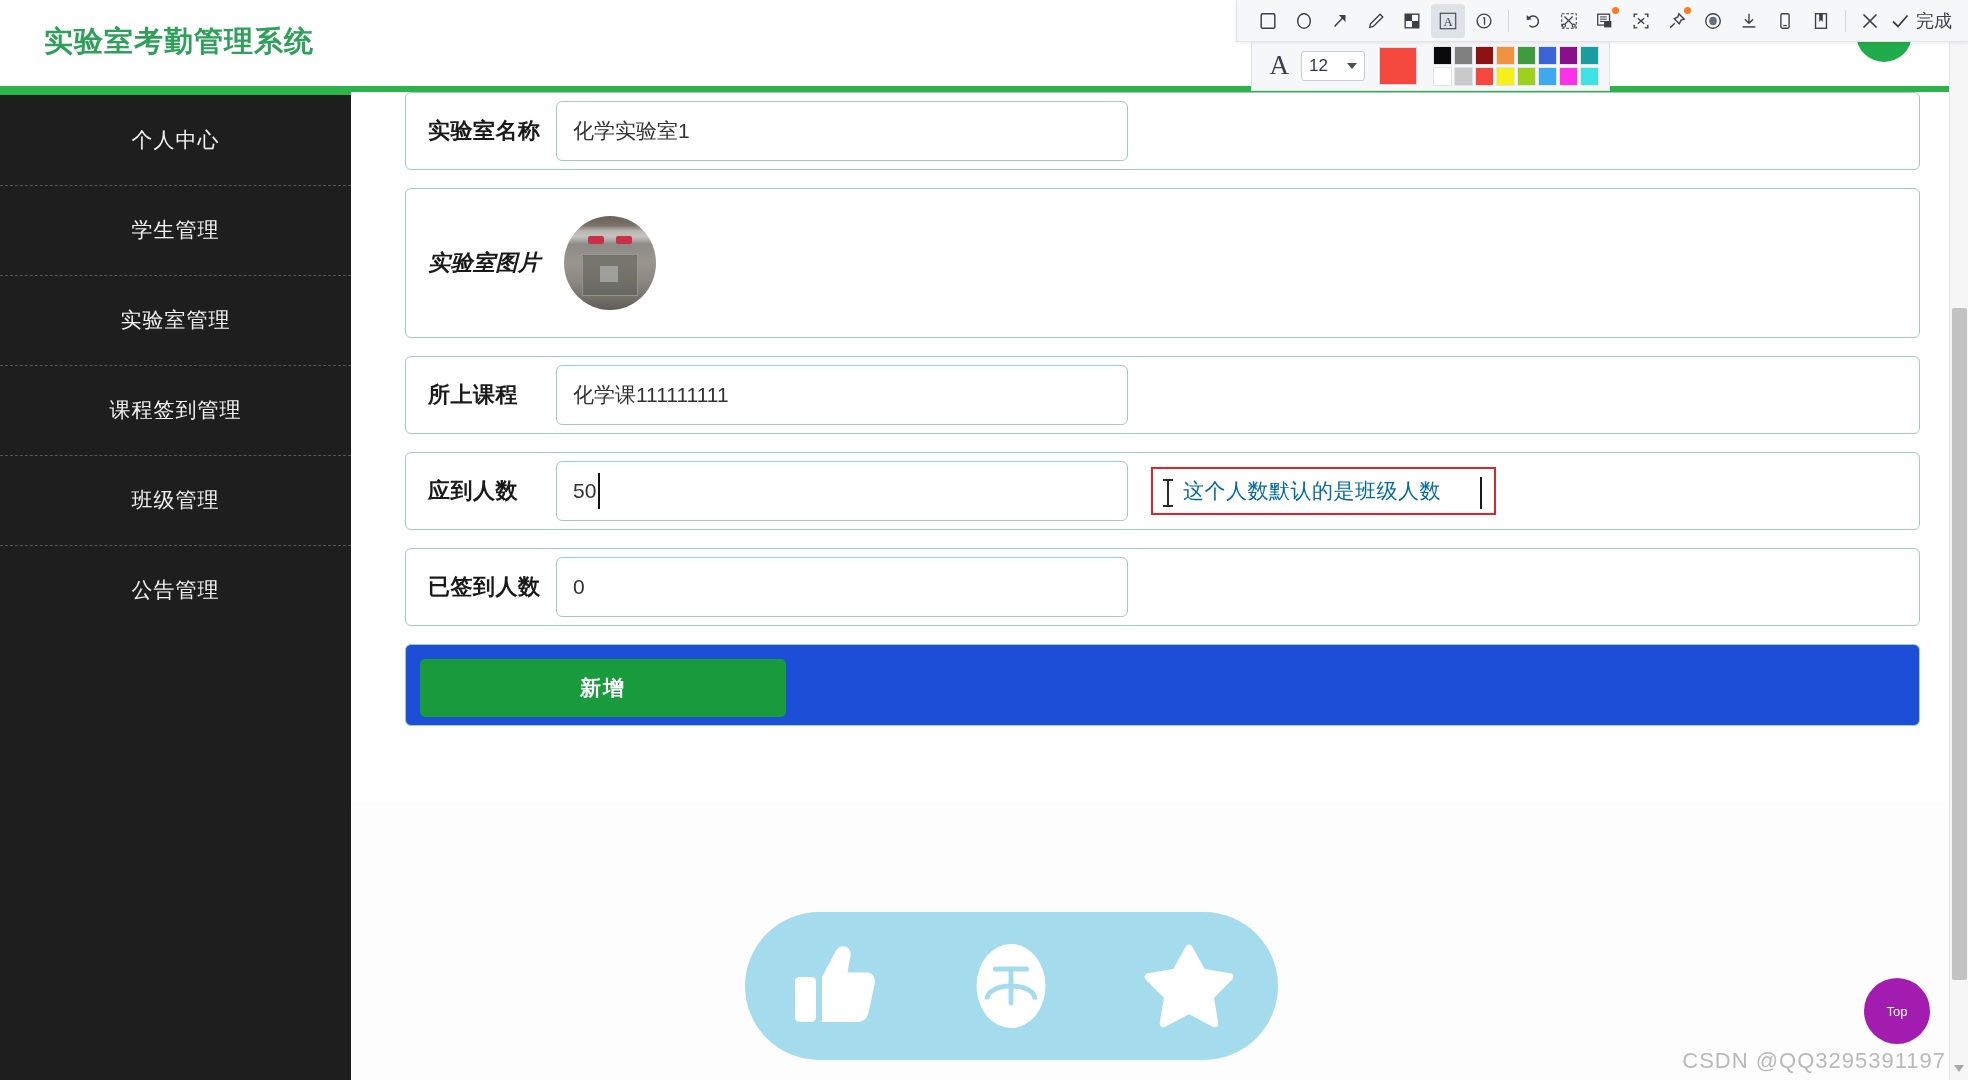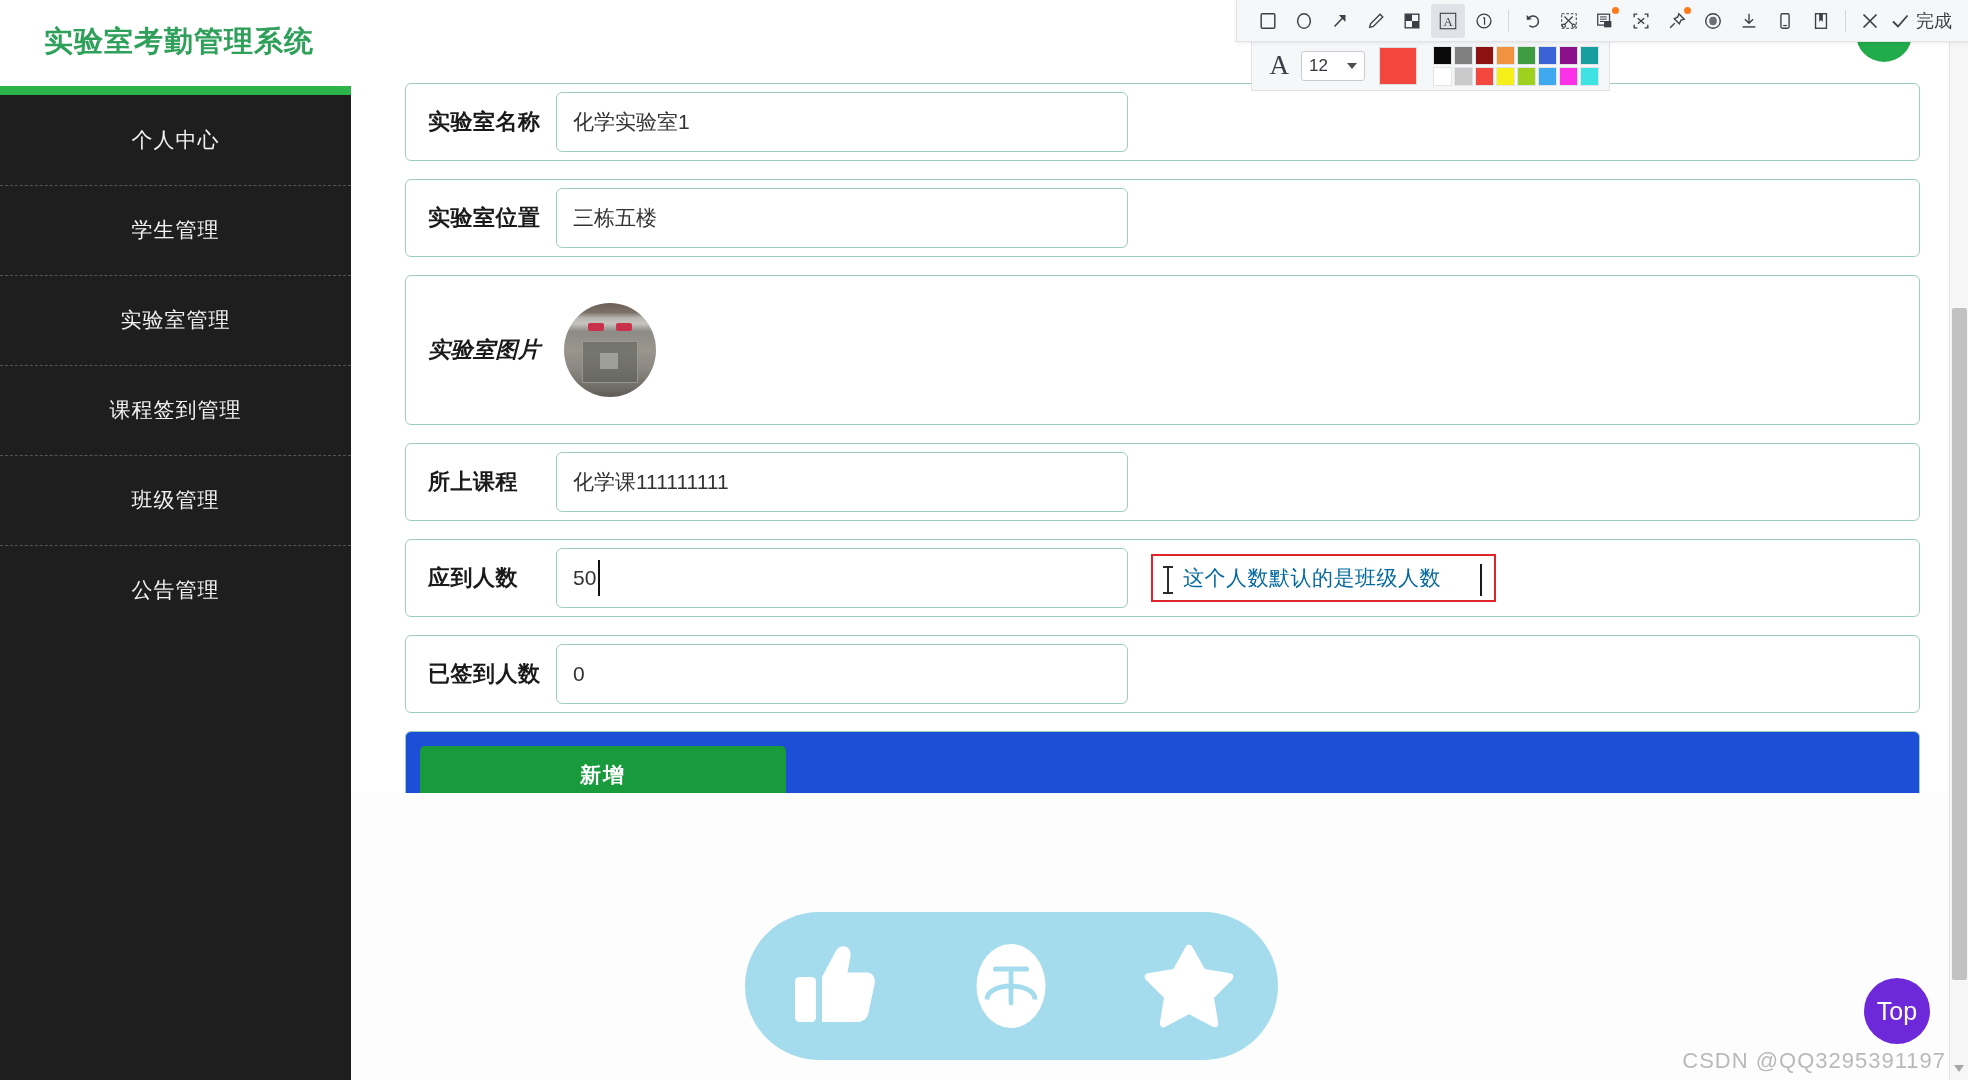"实验室名称" .content { top: 83px -> 92px }
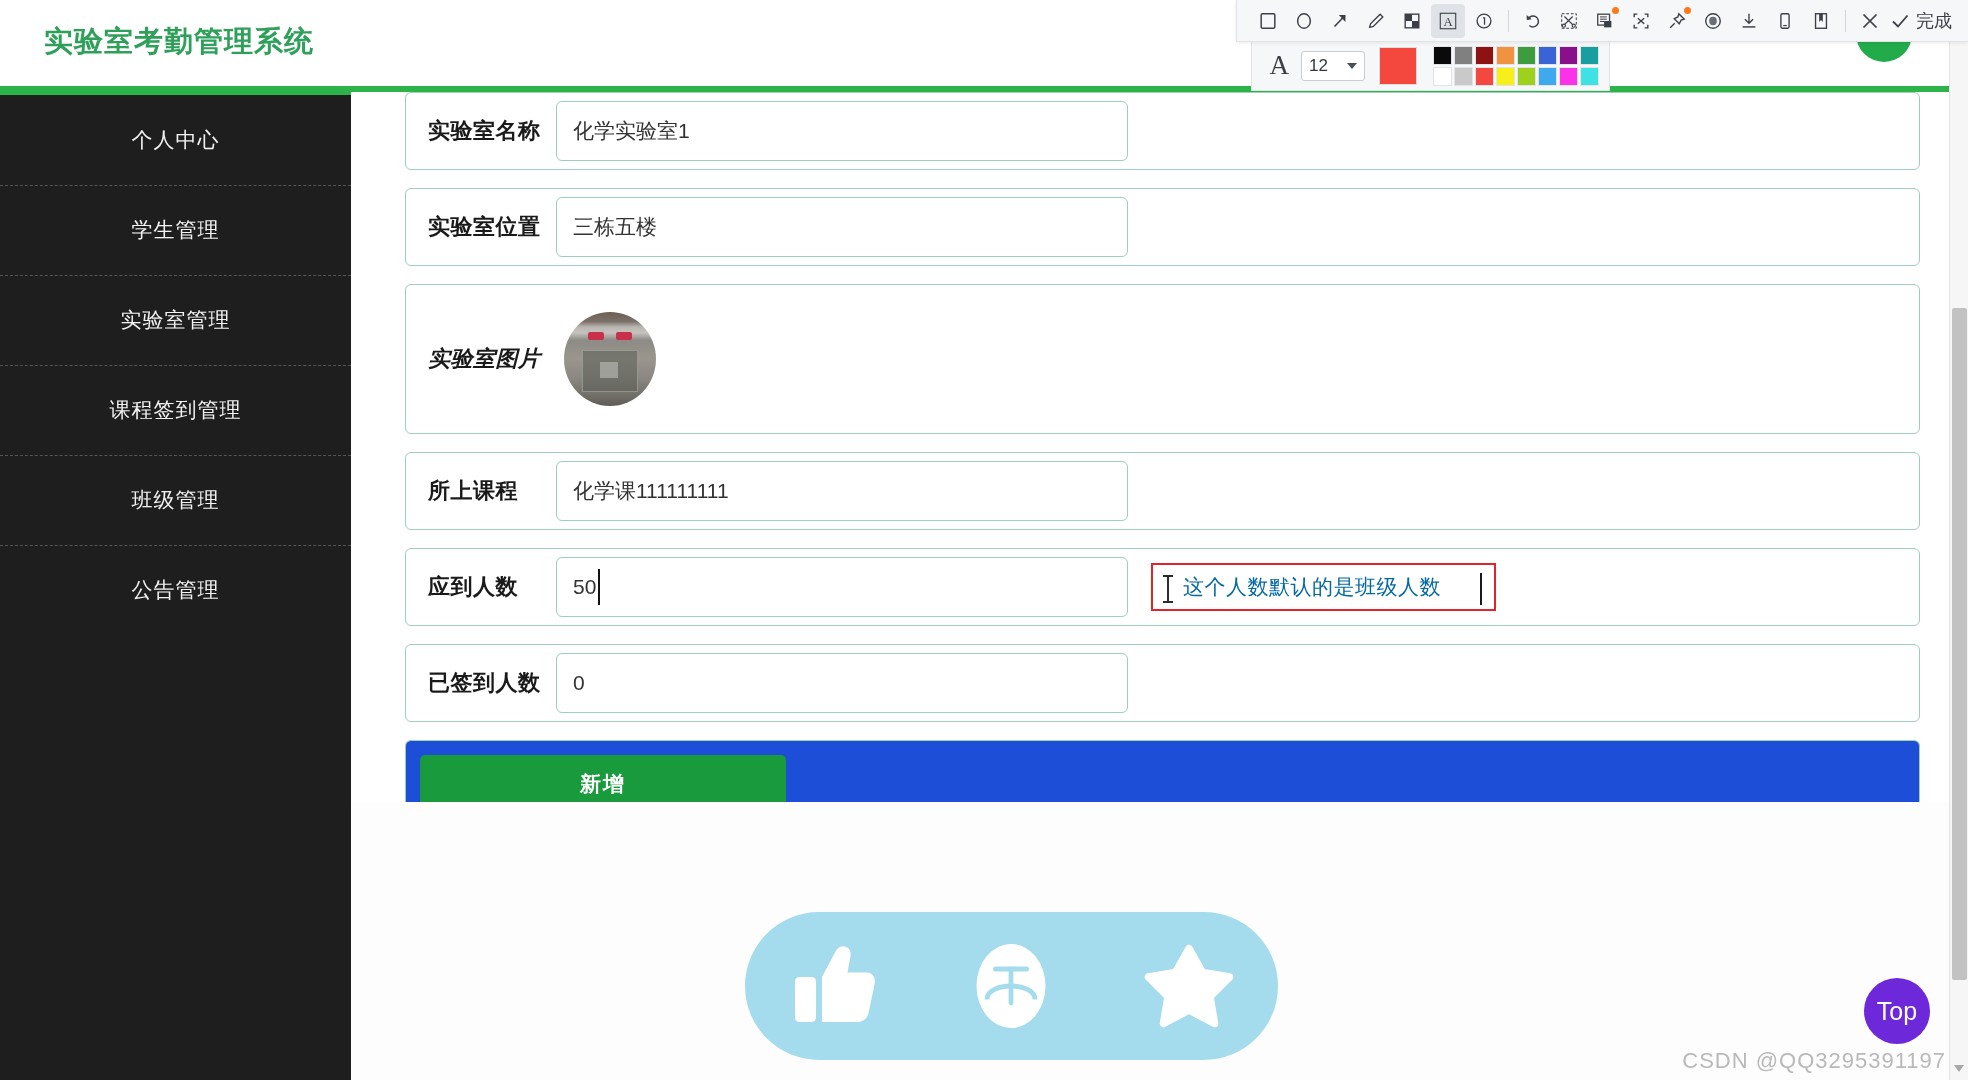"实验室位置" div.form-row { html: <div> <div>实验室位置</div> <input> </div> -> none }
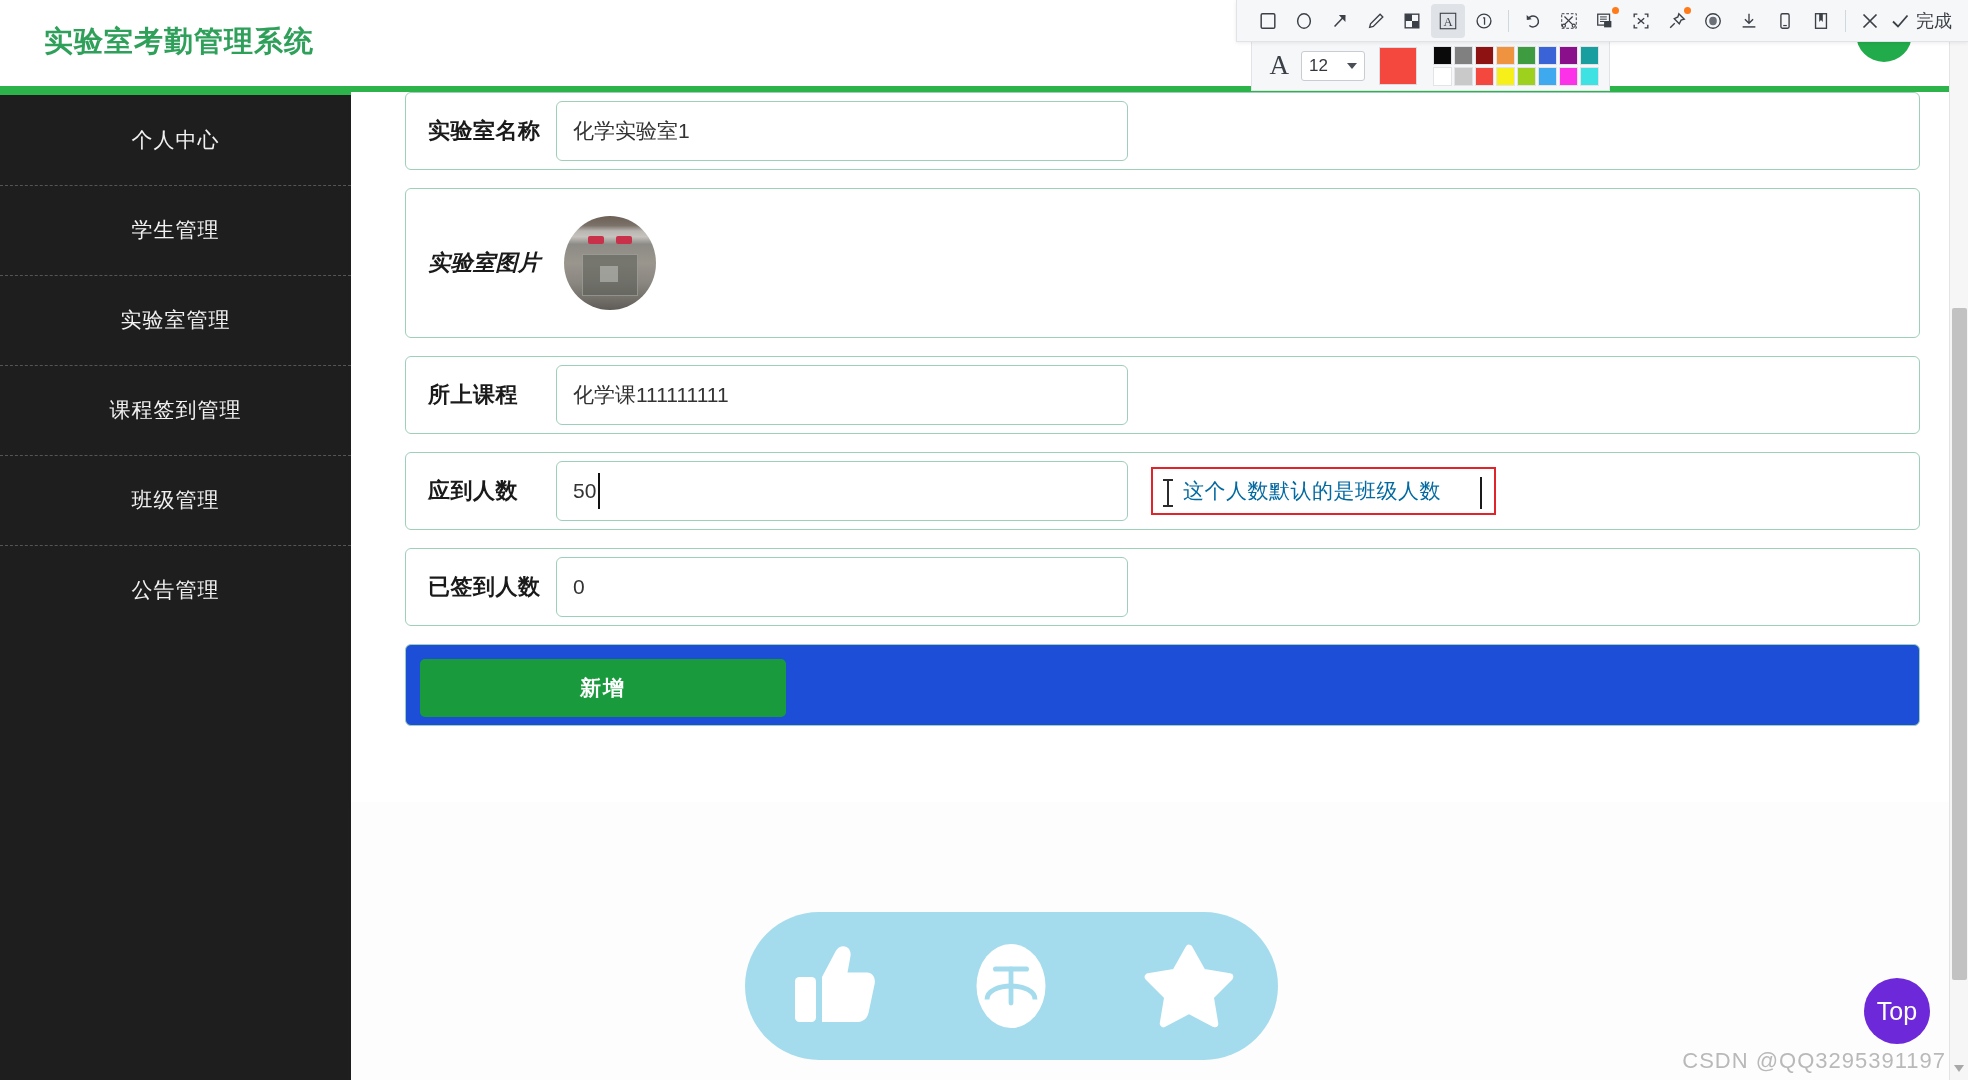"Top" .top-btn { background: #6d28d9 -> #a21caf; font-size: 25px -> 13px }
